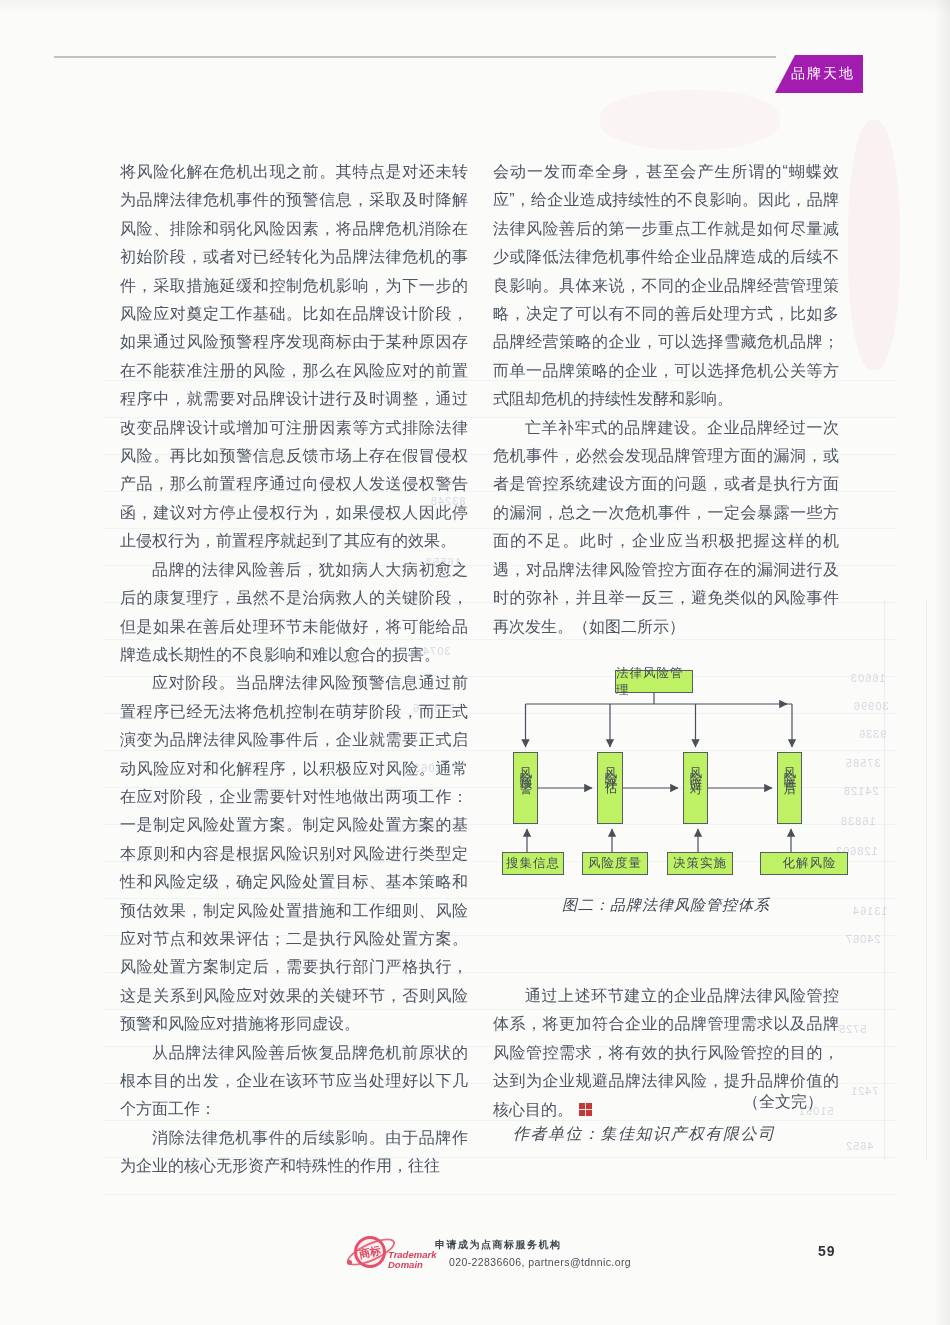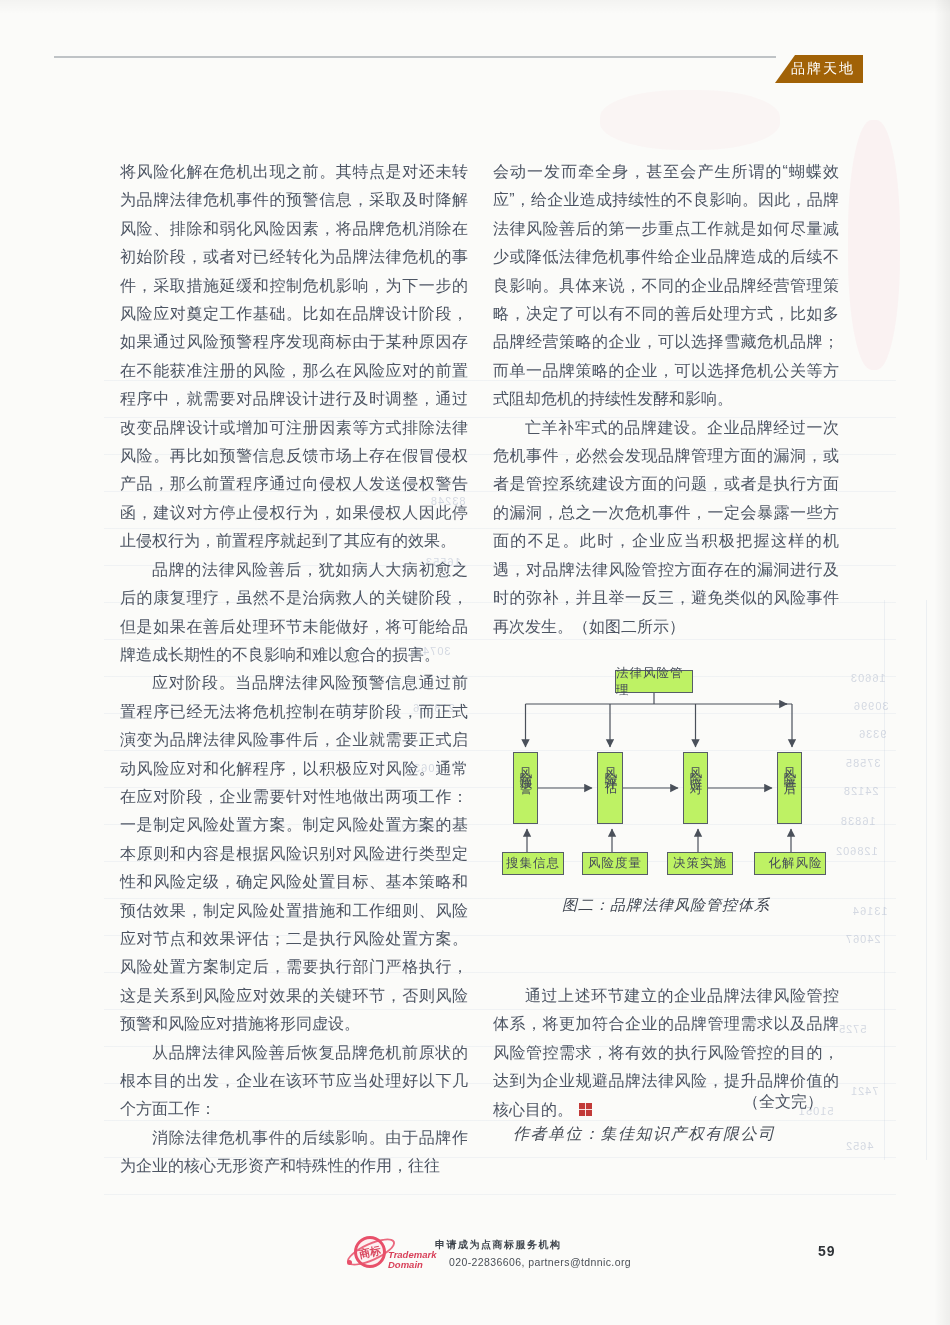"品牌天地" .header-badge { background: #a16207 -> #a21caf; height: 28px -> 38px }
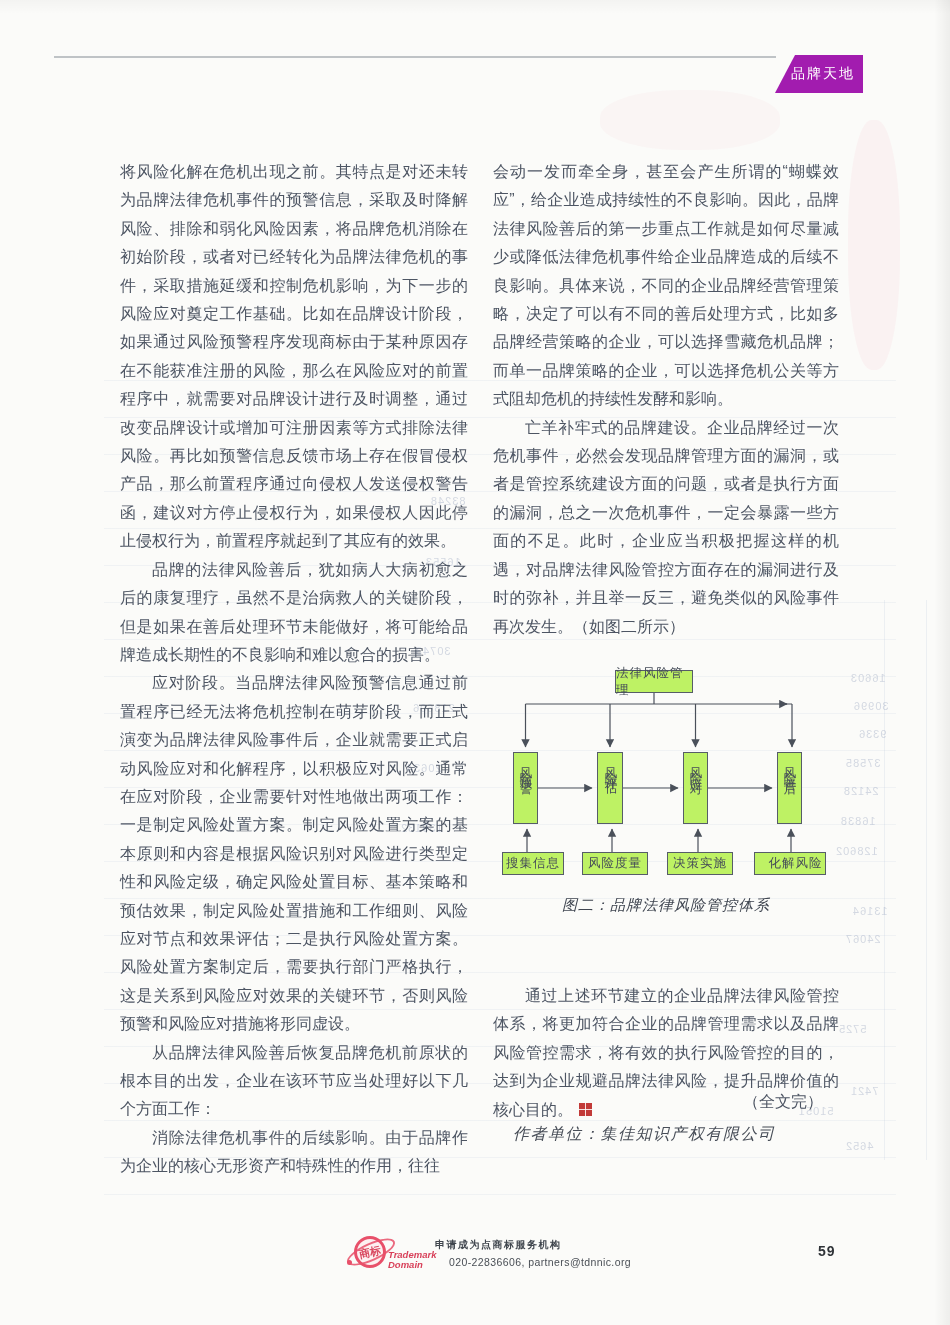"化解风险" .action4 { left: 264px -> 270px; width: 72px -> 88px }
